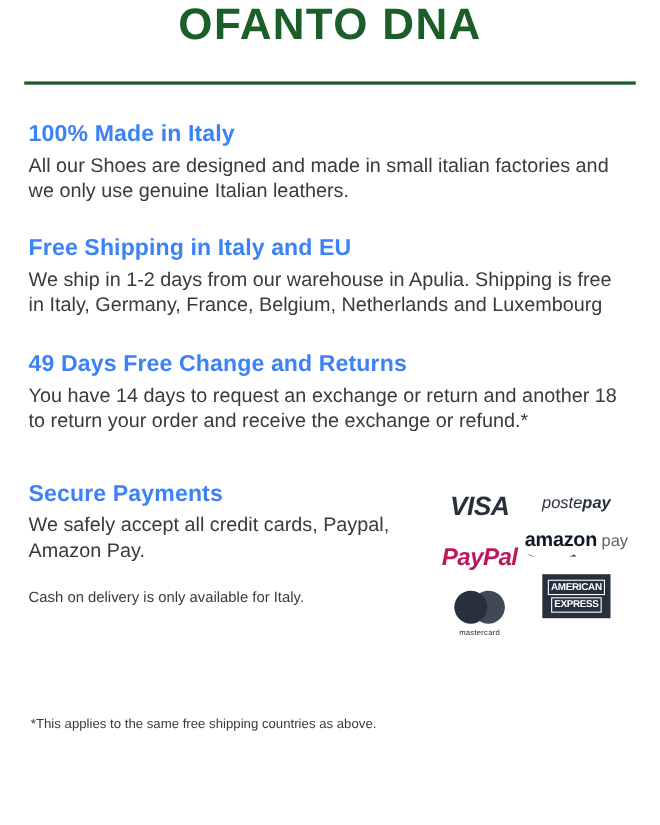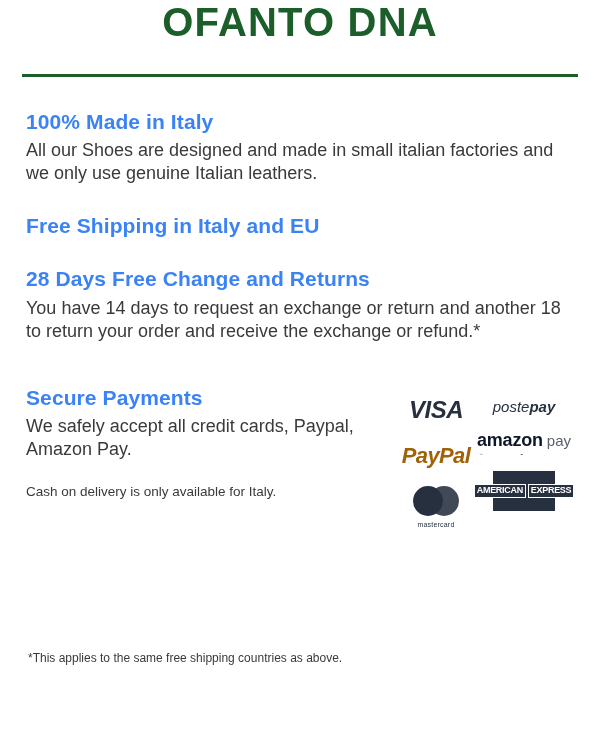"We ship in 1-2 days" p.section-body { html: none -> <p>We ship in 1-2 days from our warehouse in Apulia. Shipping is free in Italy, Germany, France, Belgium, Netherlands and Luxembourg</p> }
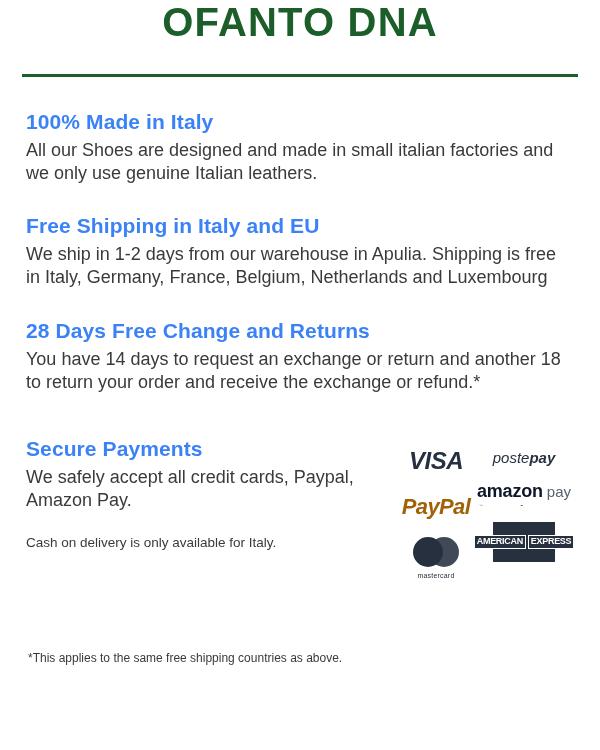"28 Days Free Change and" h2.section-heading { text: 28 -> 49 }
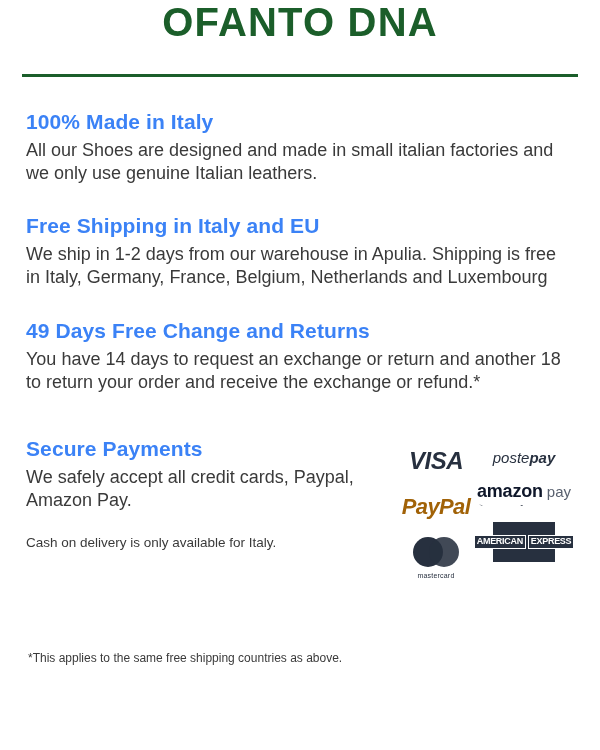"PayPal" .paypal-text { color: #a16207 -> #be185d }
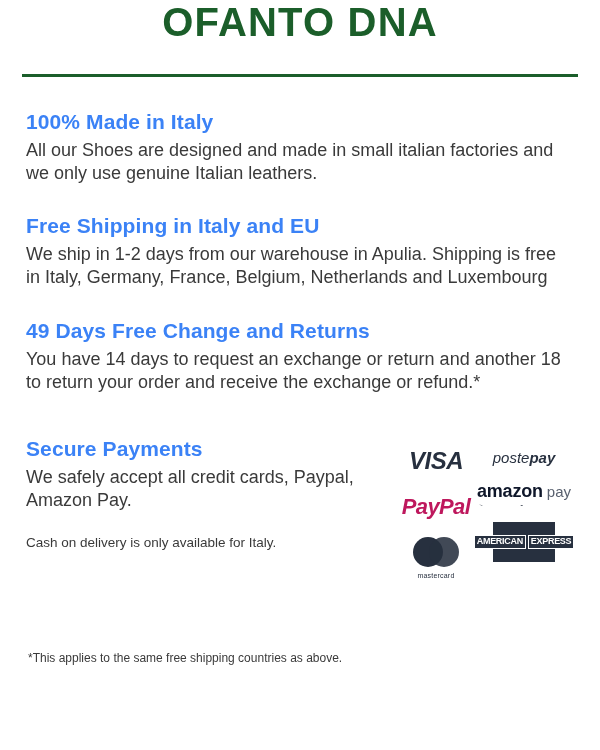"AMERICAN" .amex { flex-direction: row -> column }
